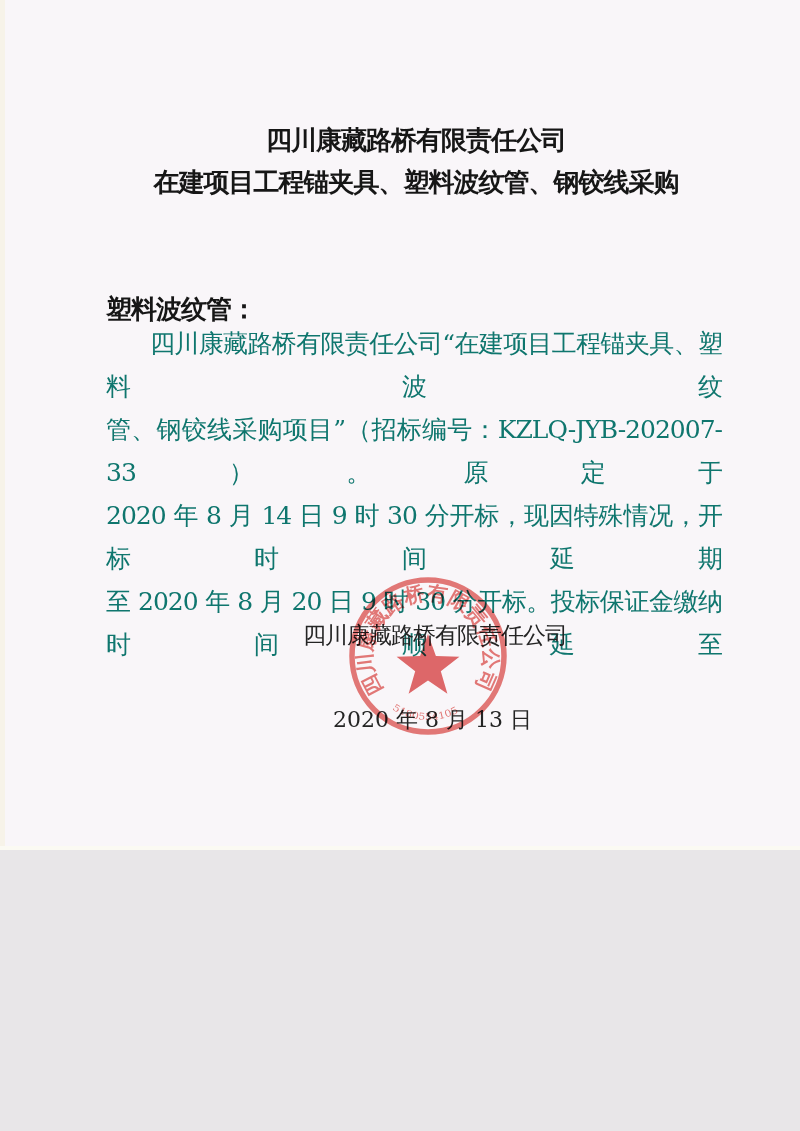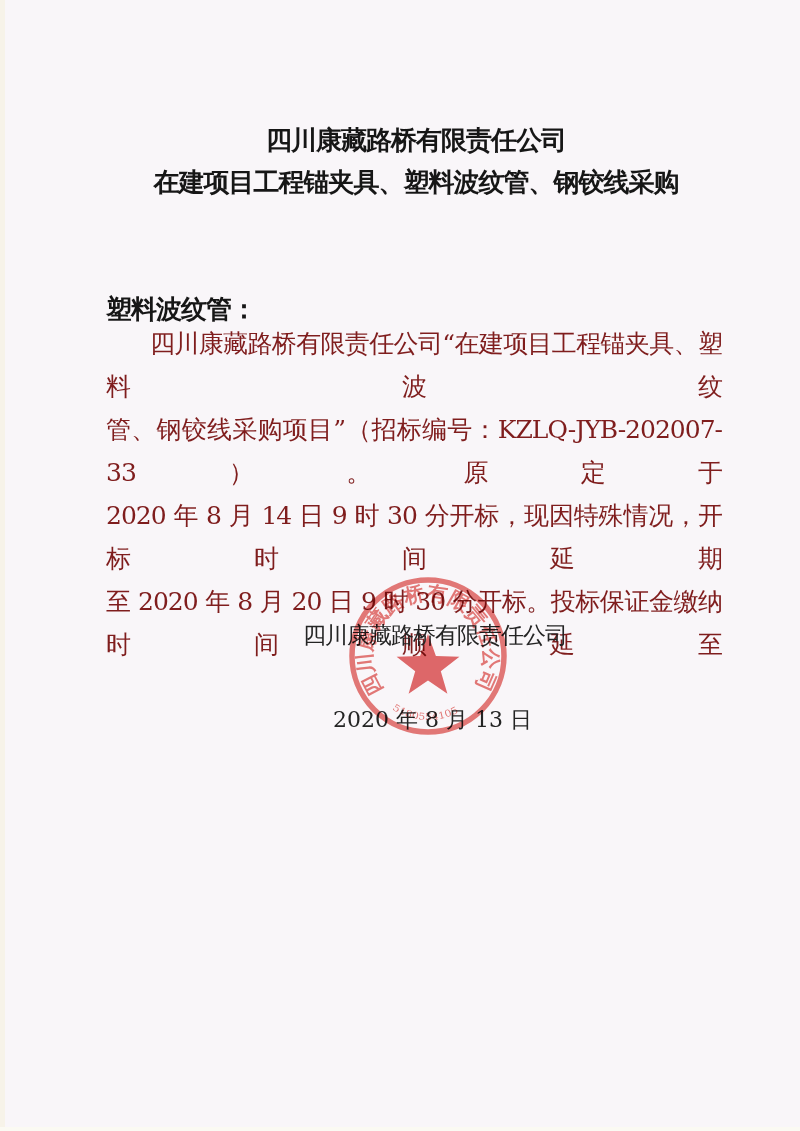"四川康藏路桥有限责任公司" .page { height: 1131px -> 850px }
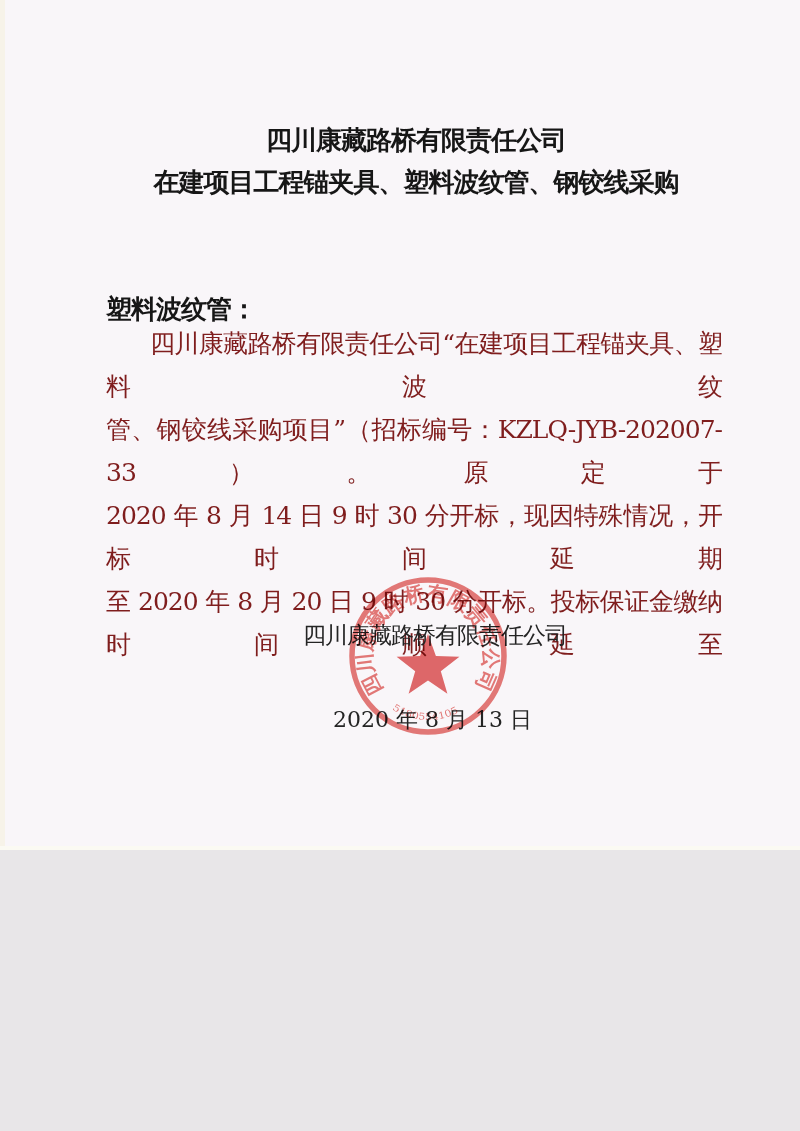"四川康藏路桥有限责任公司“在建项目工程锚夹具、塑料波纹" .body-block { color: #7f1d1d -> #0f766e }
